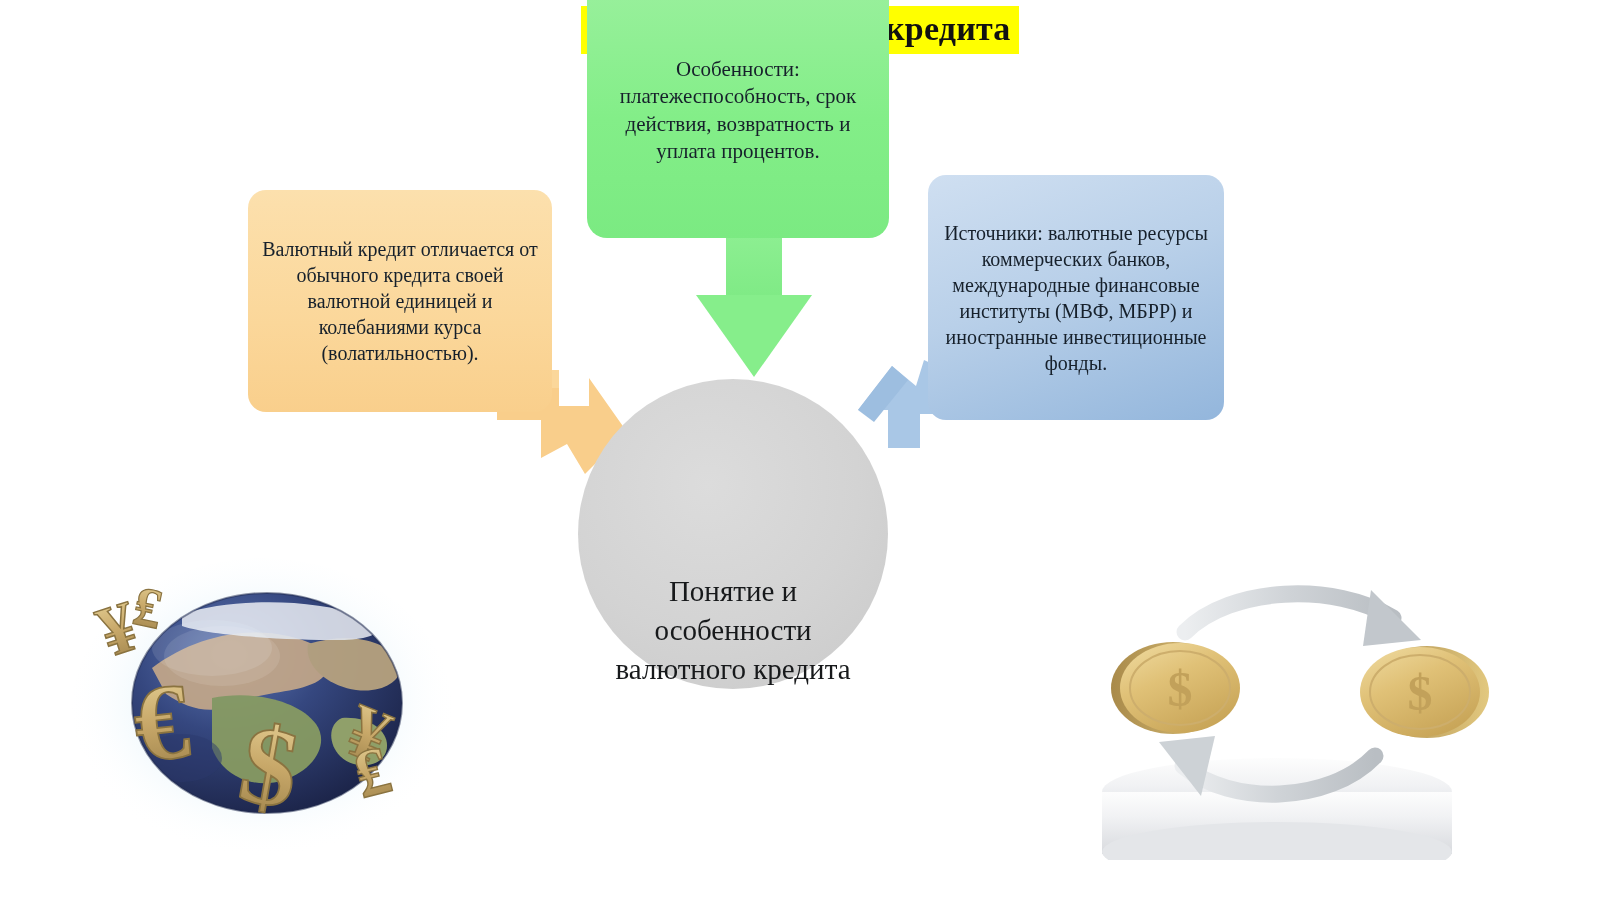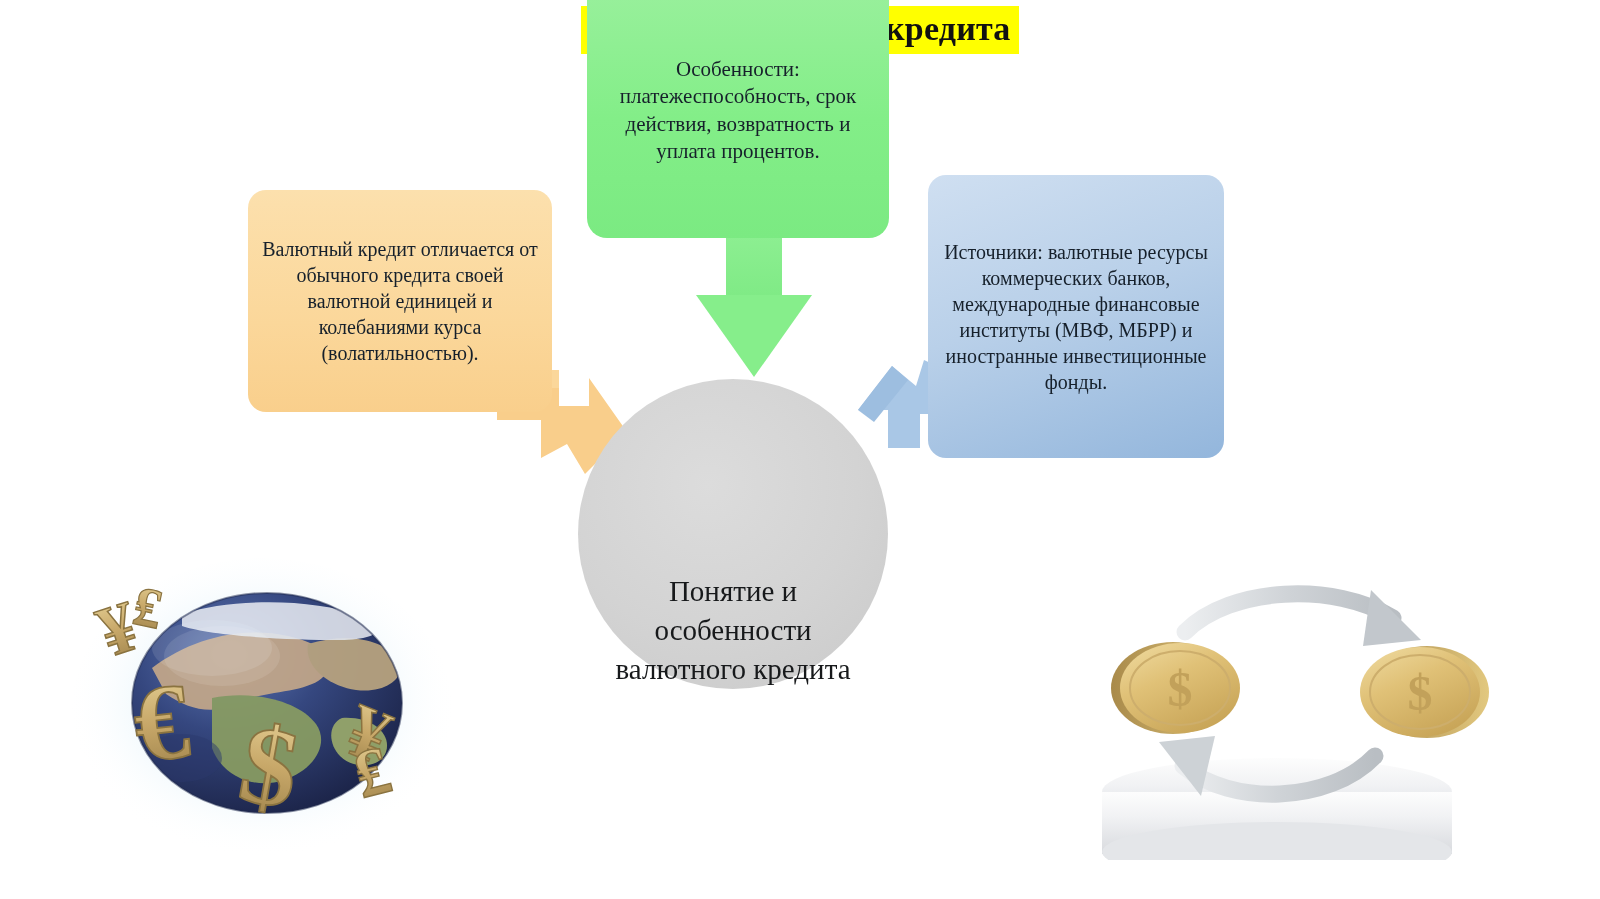"Источники: валютные ресурсы коммерческих" #box-blue { height: 283px -> 245px }
